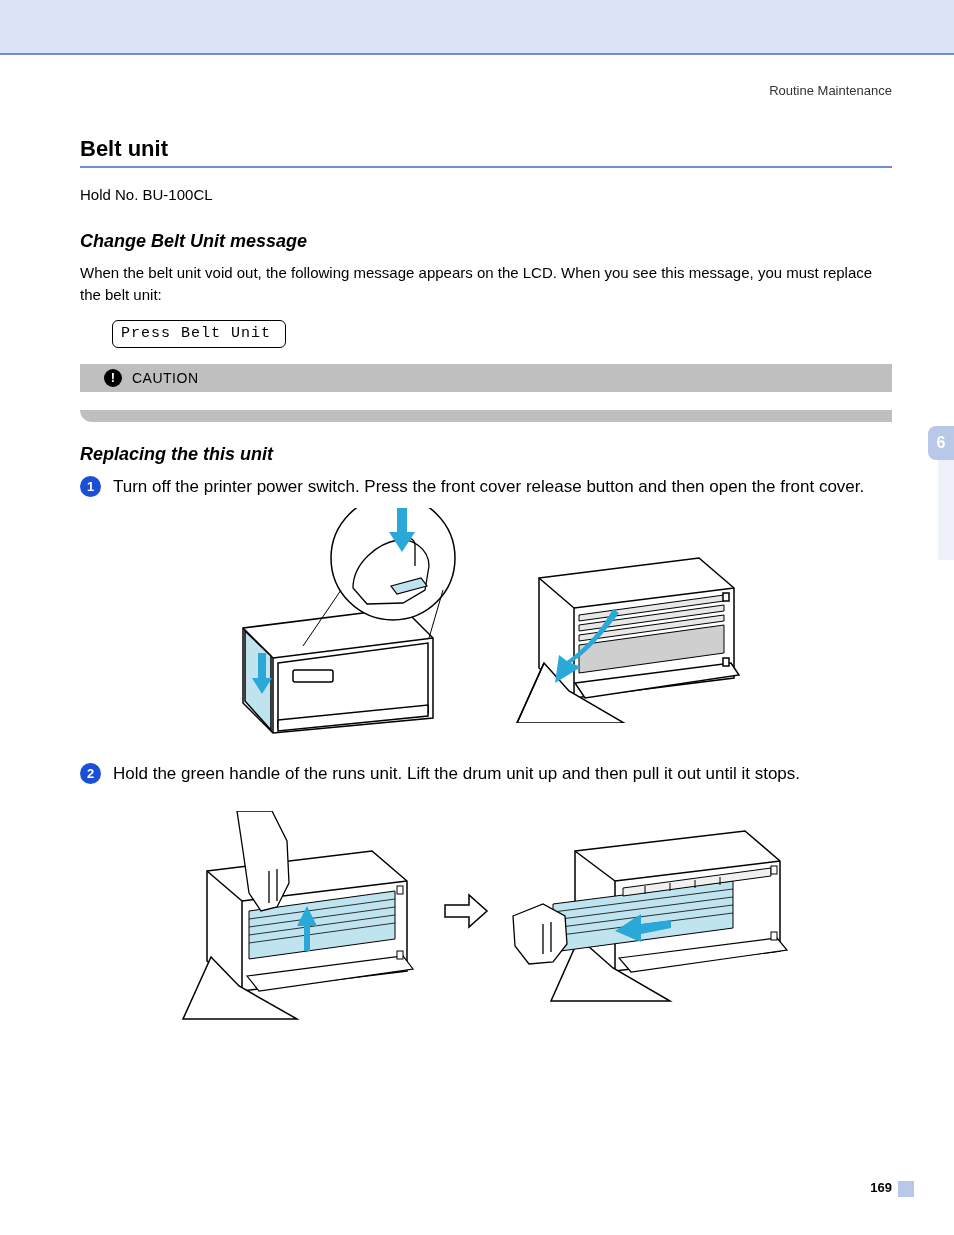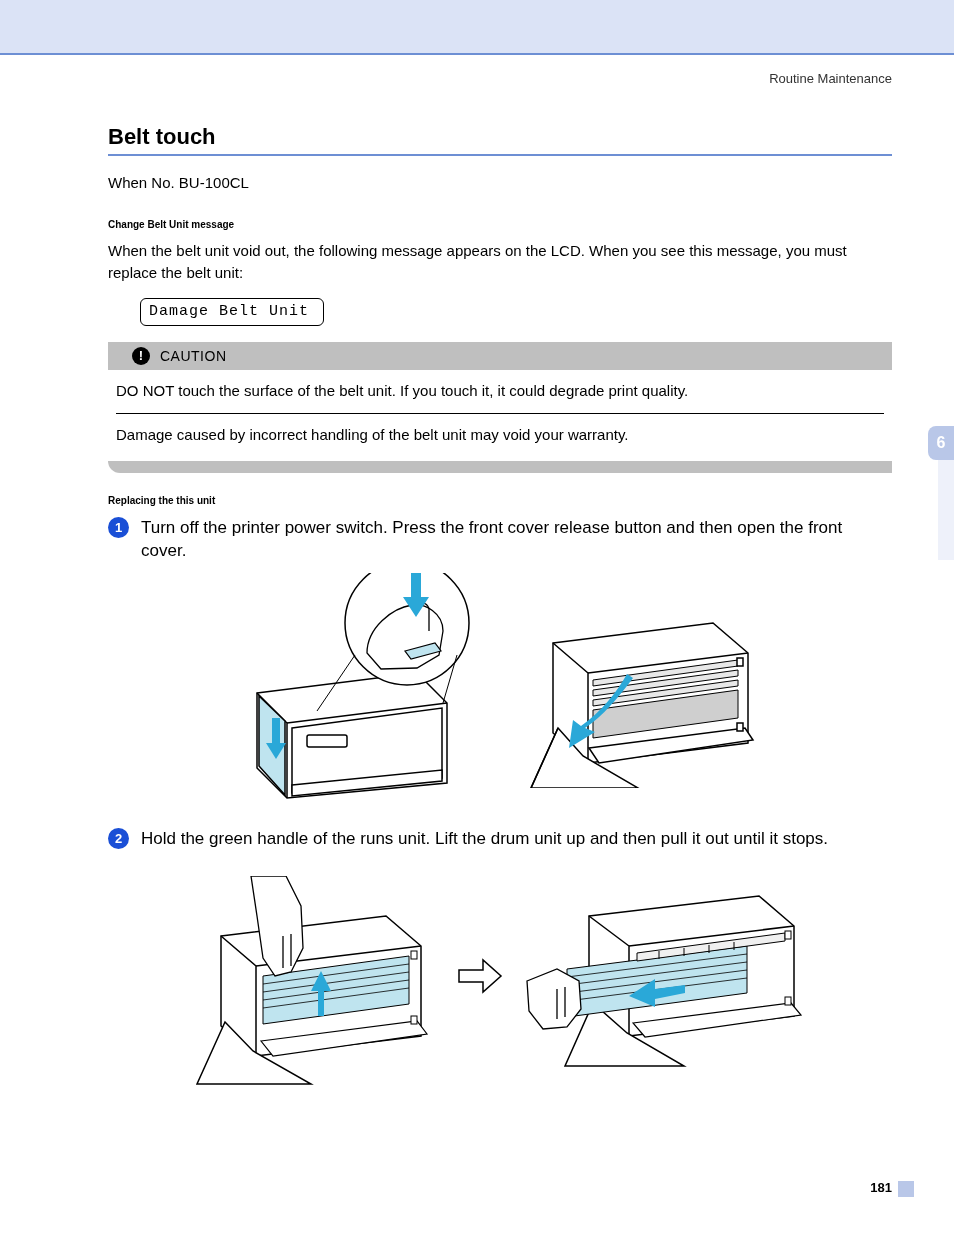"Routine Maintenance" .content { margin-left: 28px -> none; padding: 16px 62px 0 80px -> 28px 62px 0 80px }
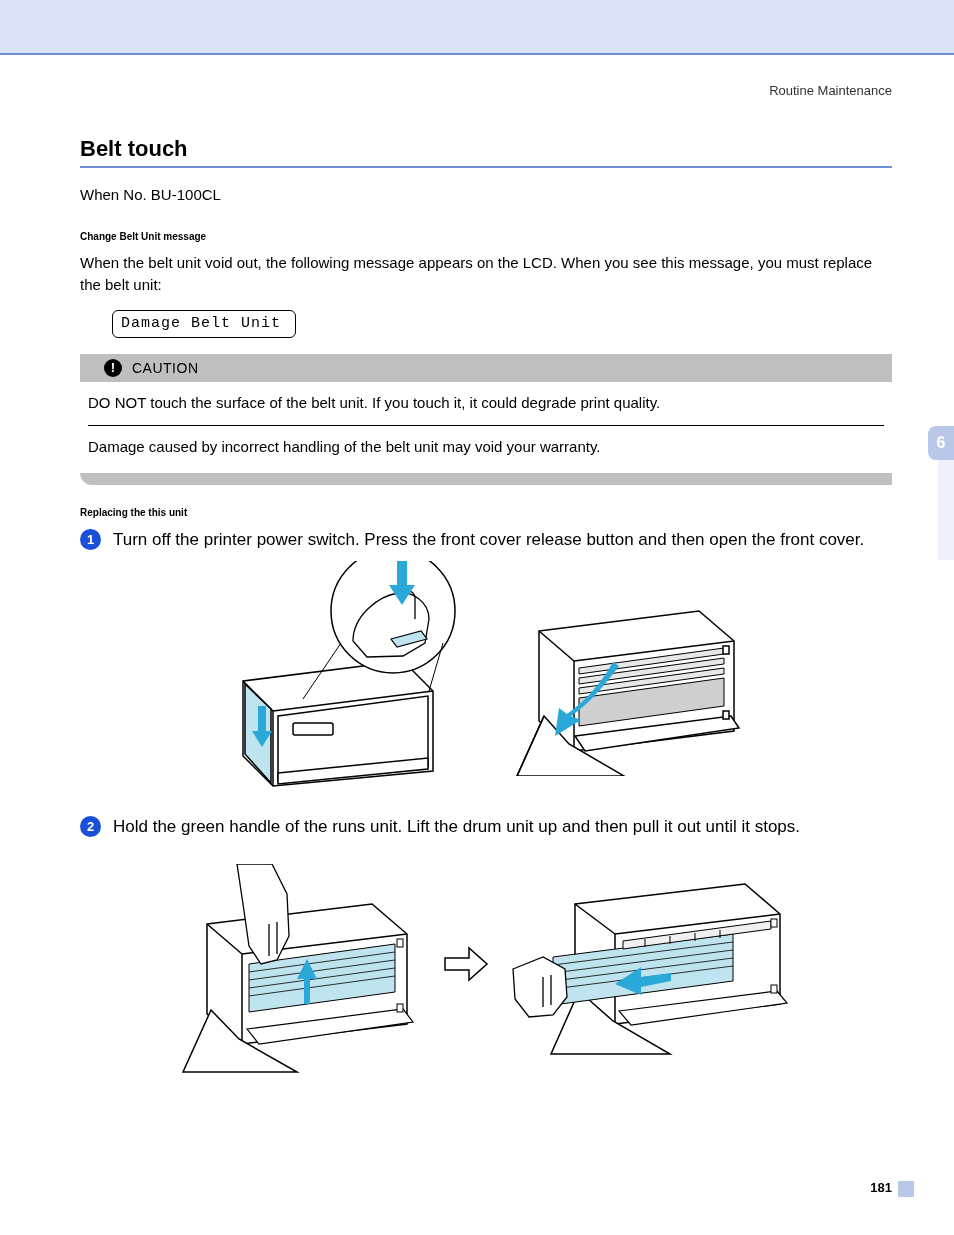"Belt touch" h1.section-title { text: touch -> unit }
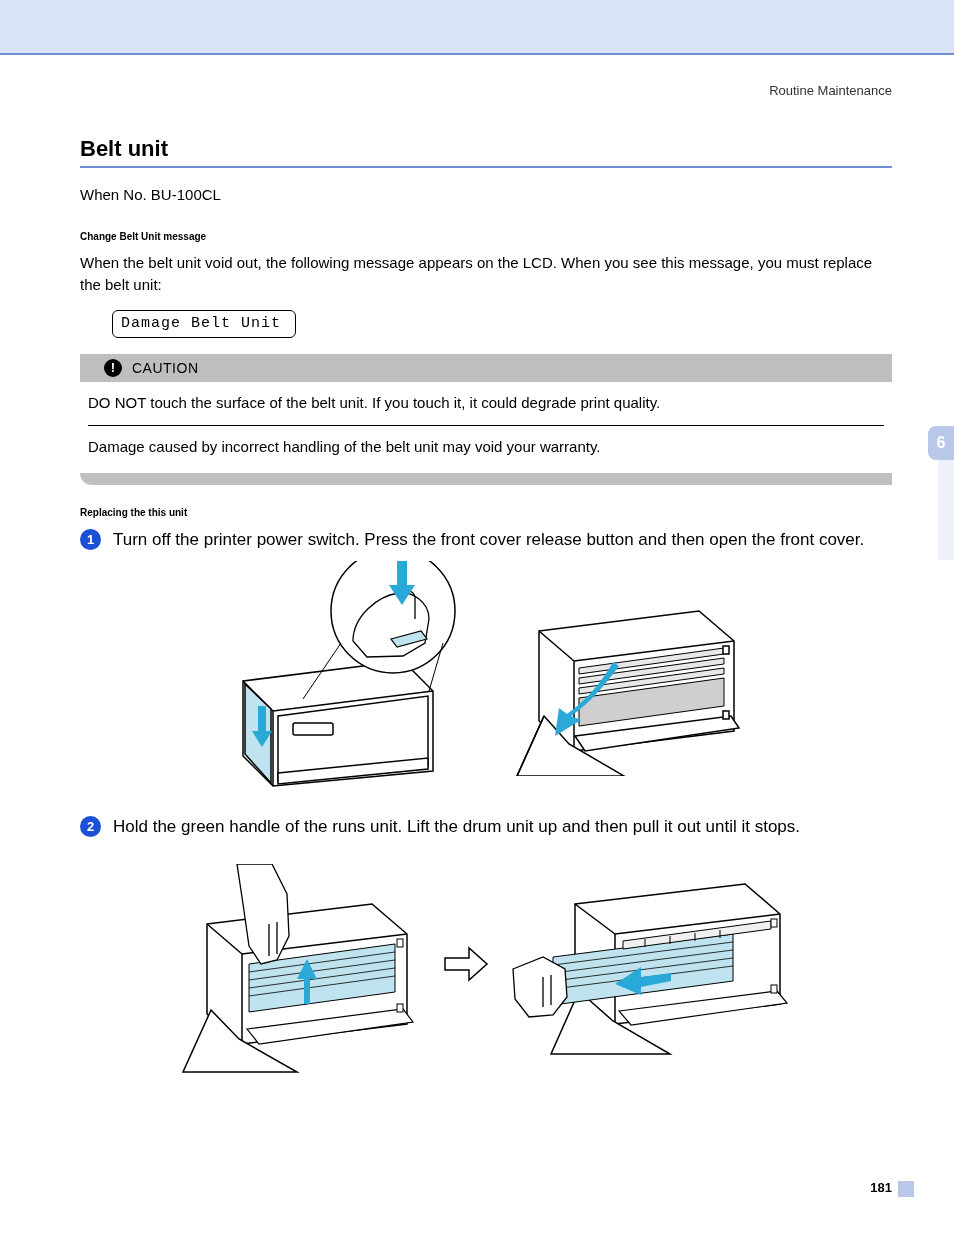"When No. BU-100CL" div.order-no { text: When -> Hold }
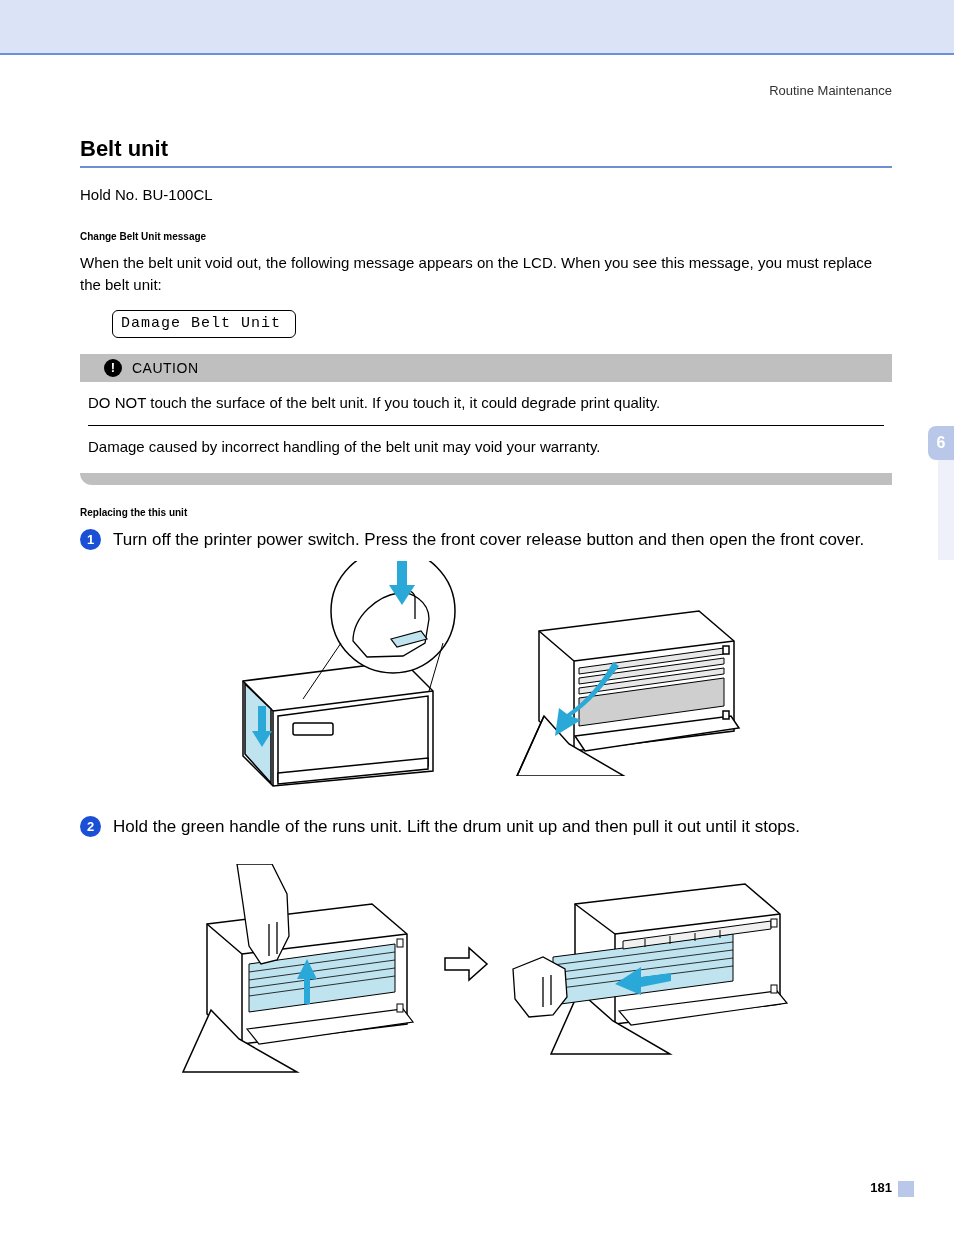"Change Belt Unit message" .sub-heading { font-size: 10px -> 18px; font-style: none -> italic }
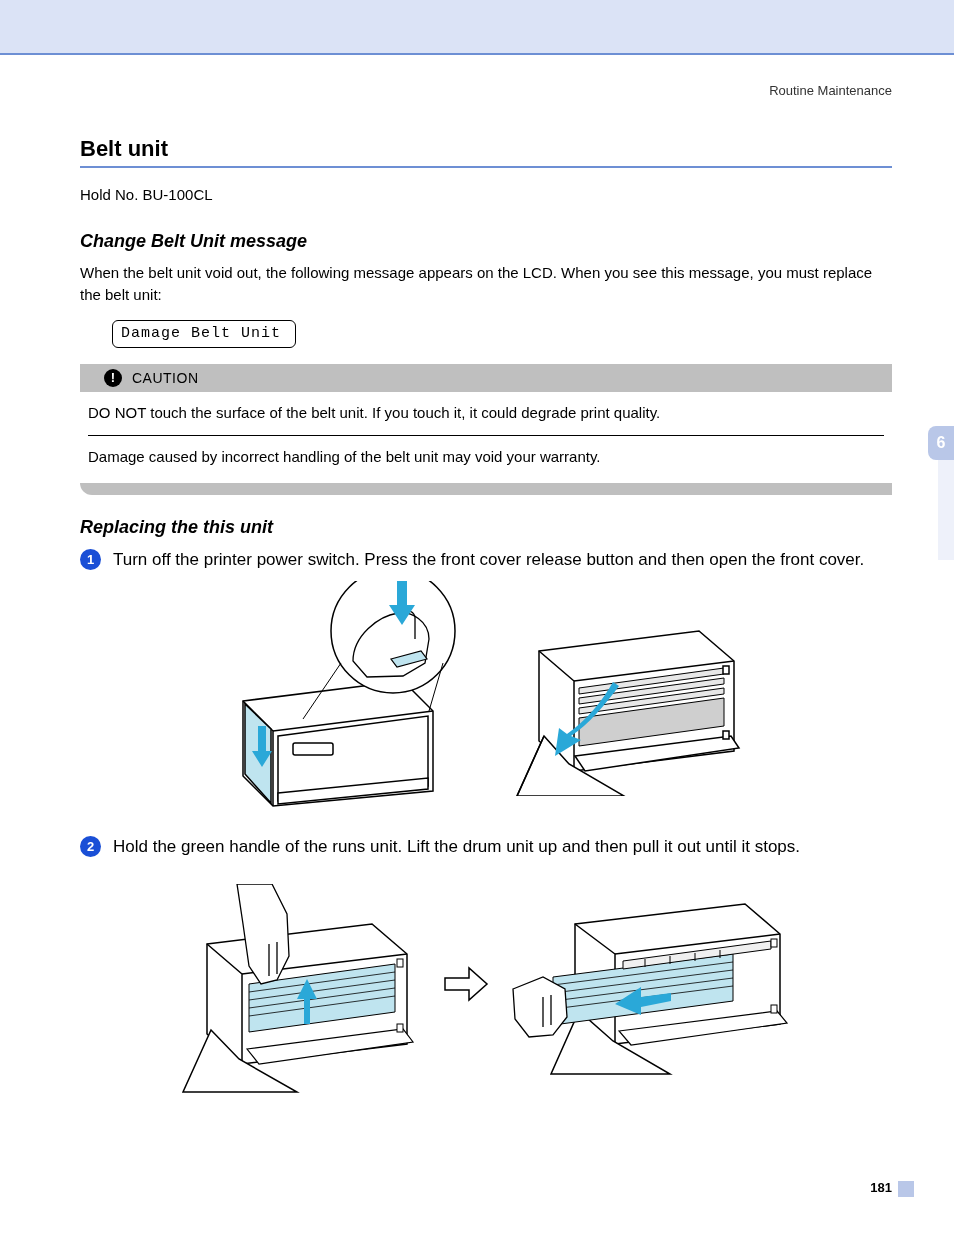"Damage Belt Unit" div.lcd-box { text: Damage -> Press }
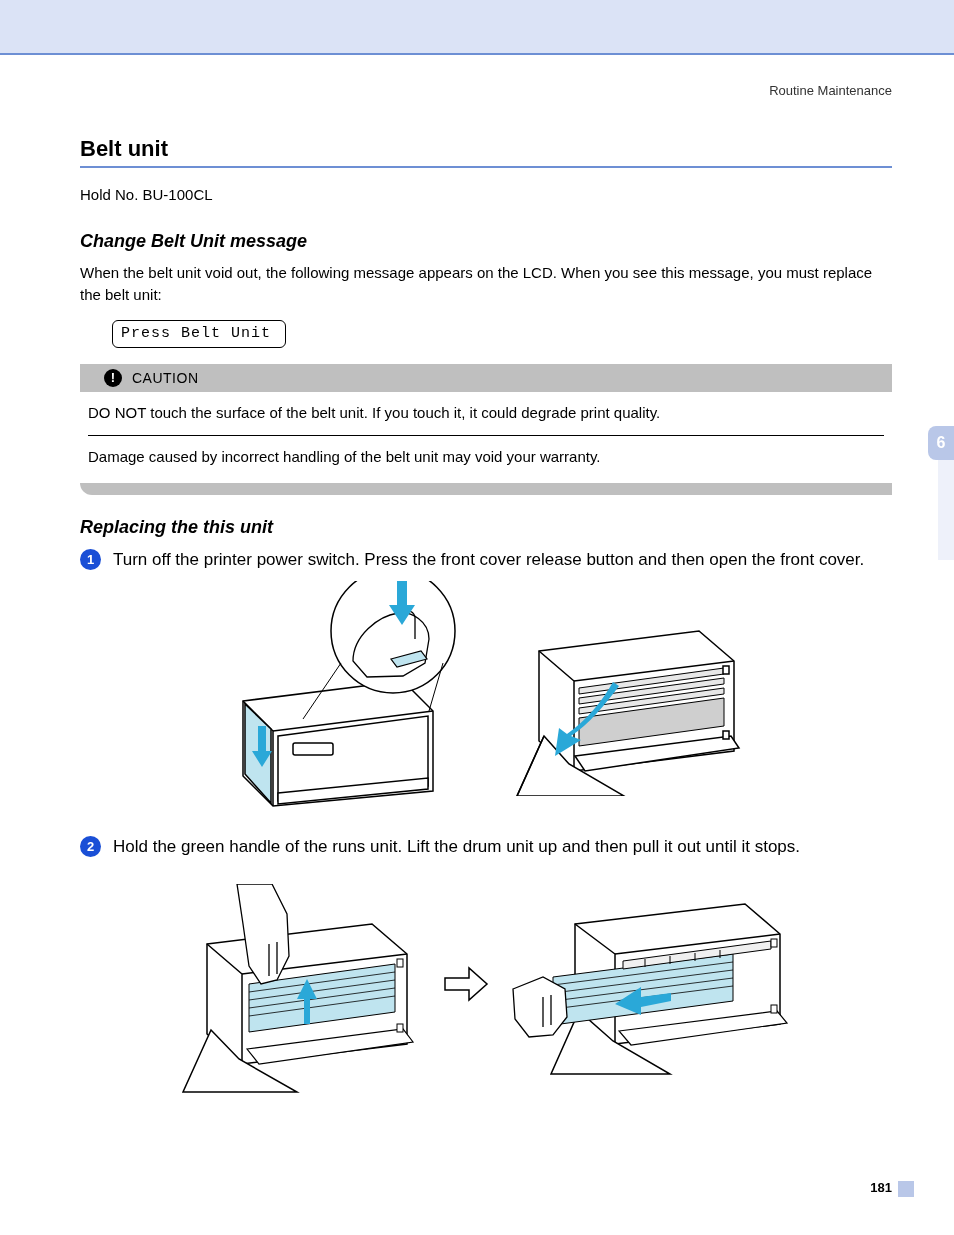"DO NOT touch the surface" div.caution-body { html: <div> <div>DO NOT touch the surface of the belt unit. If you touch it, it could degrade print quality.</div> <hr> <div>Damage caused by incorrect handling of the belt unit may void your warranty.</div> </div> -> none }
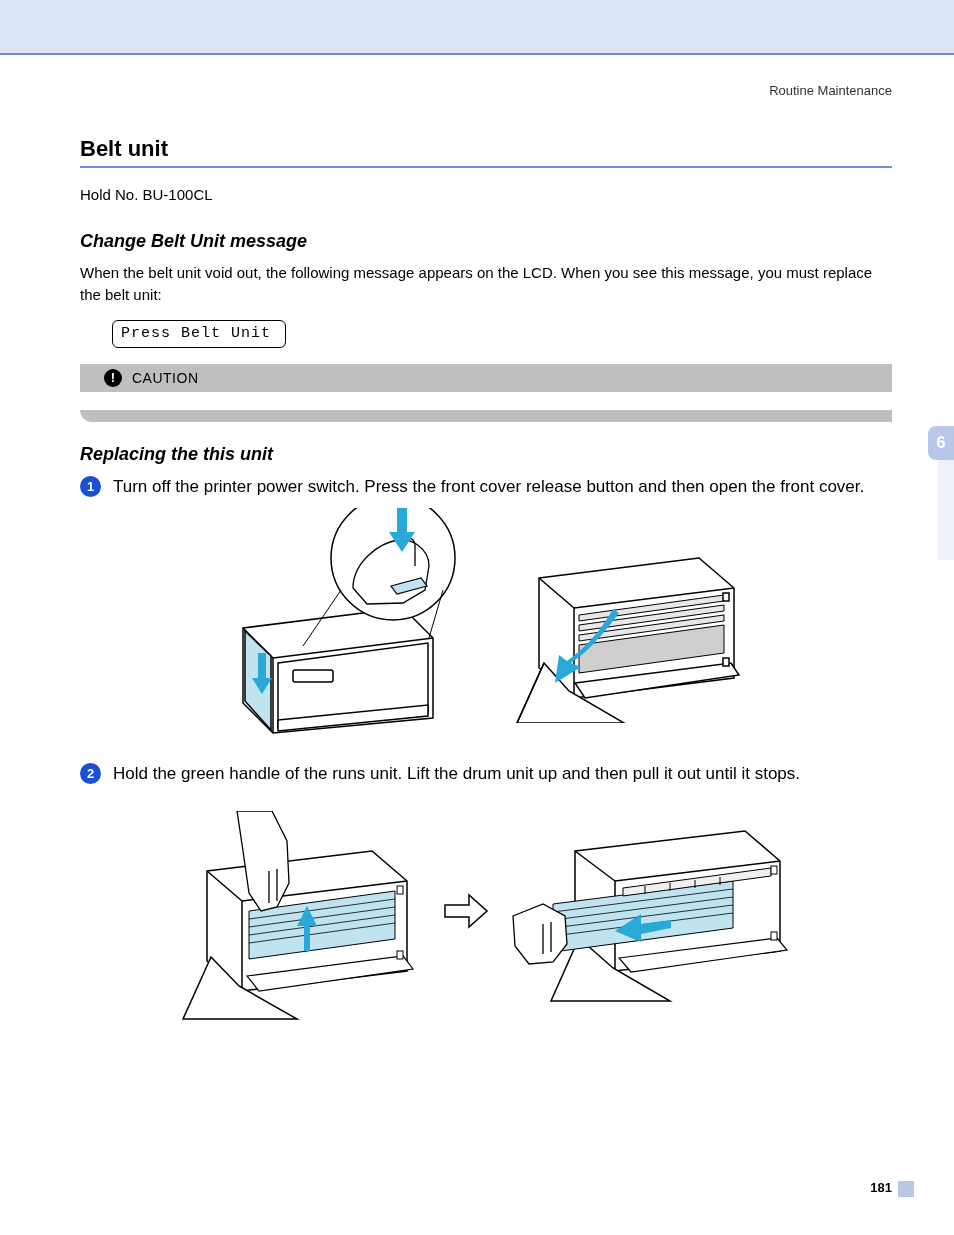"181" div.footer { text: 181 -> 169 }
